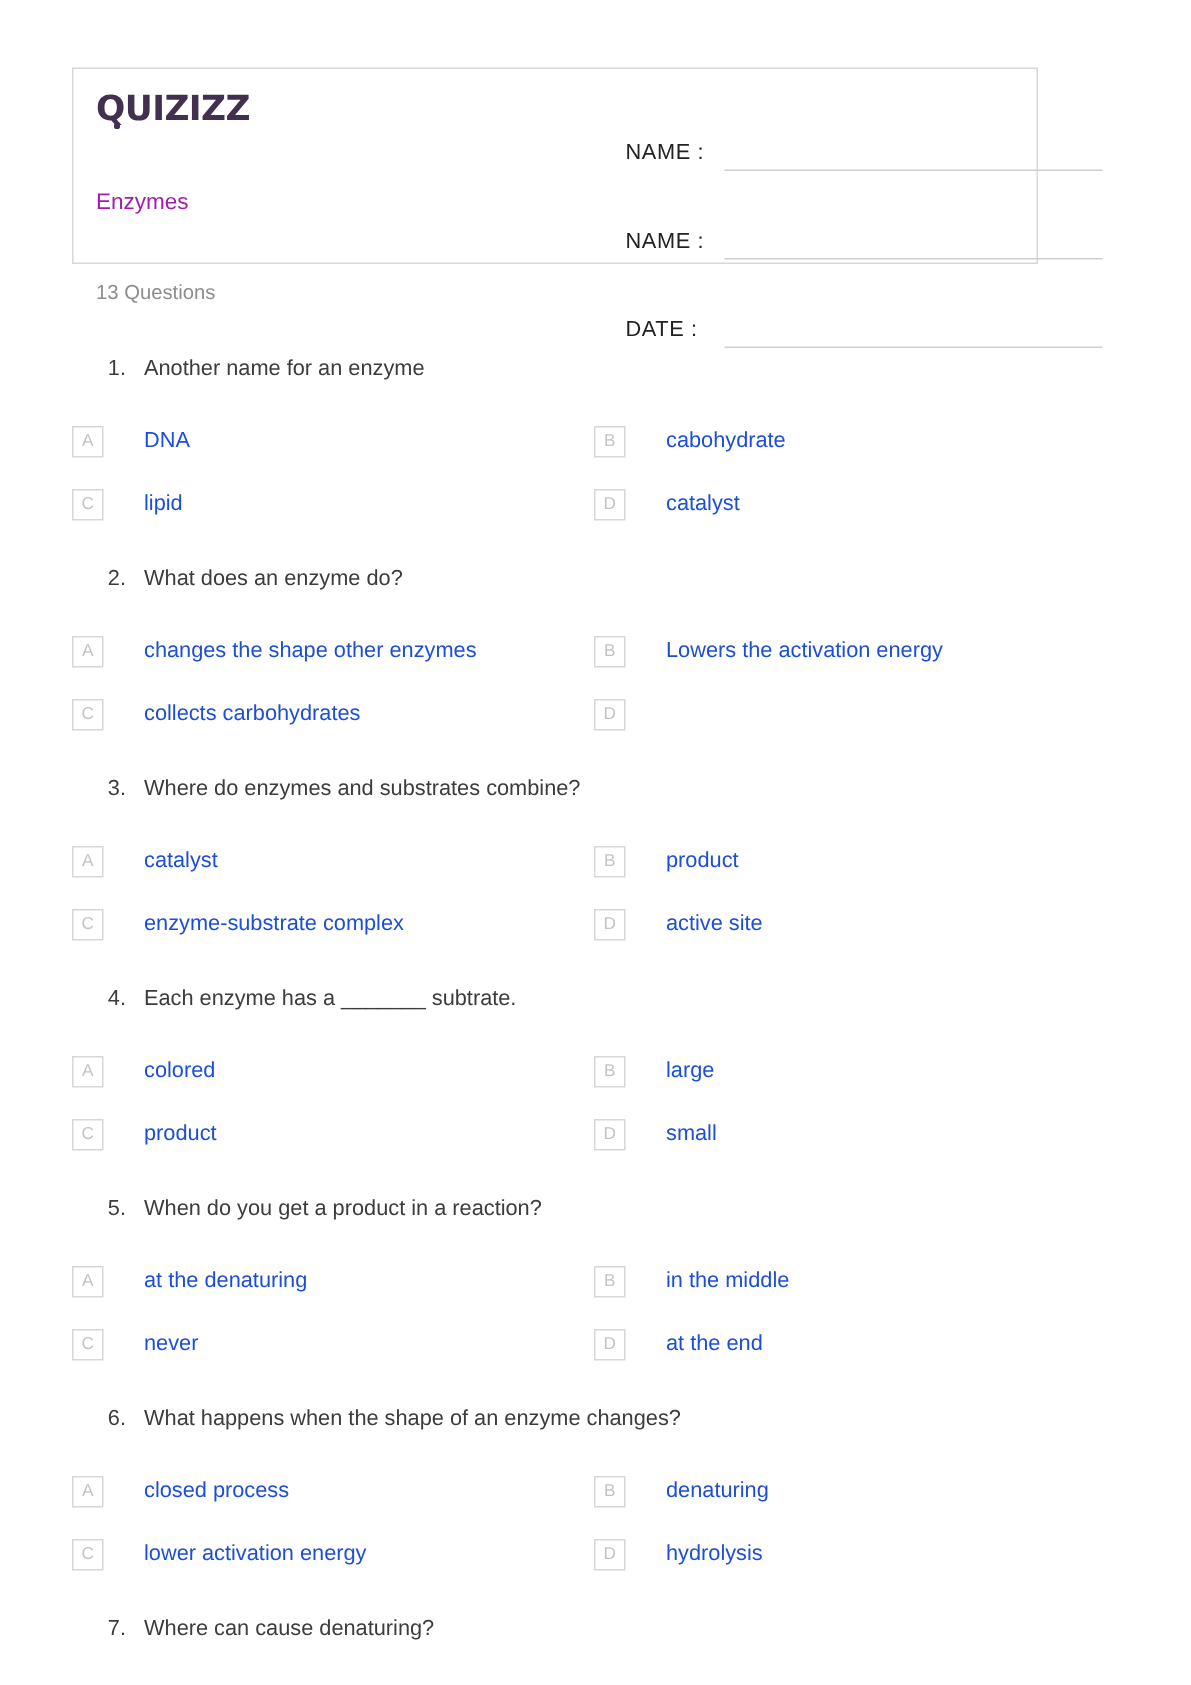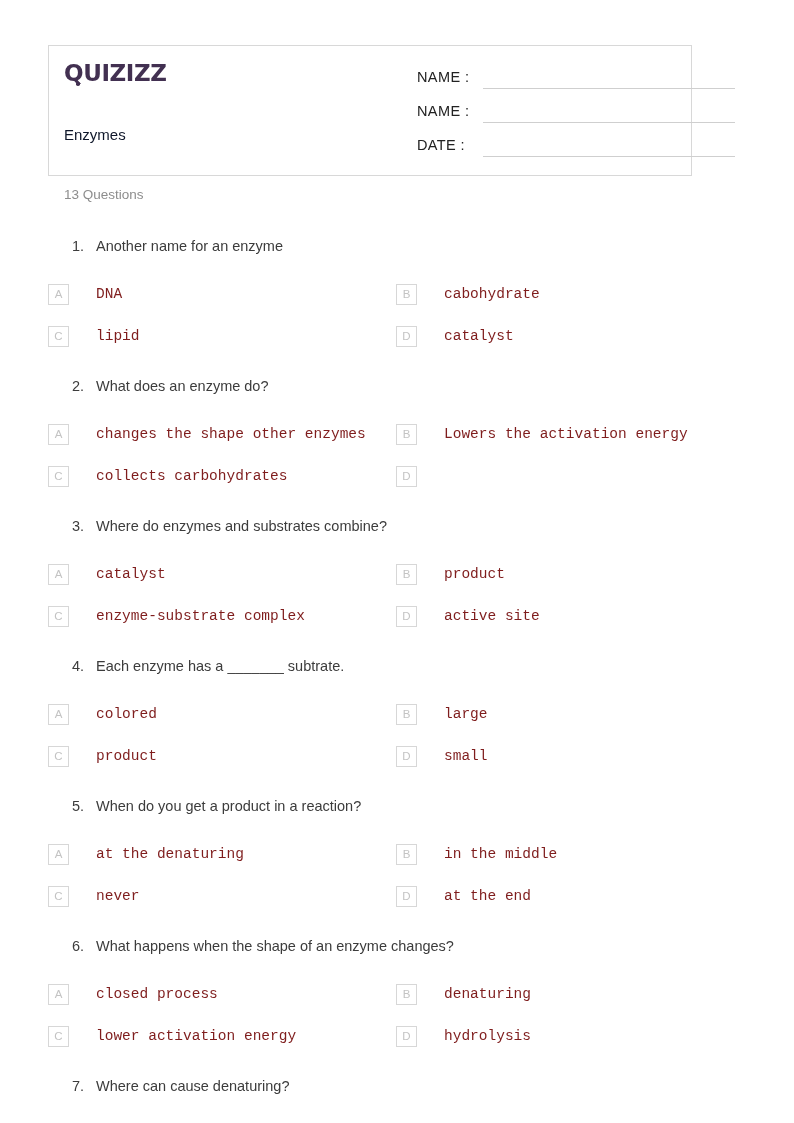"NAME :" .field-row { margin-top: none -> 25px }
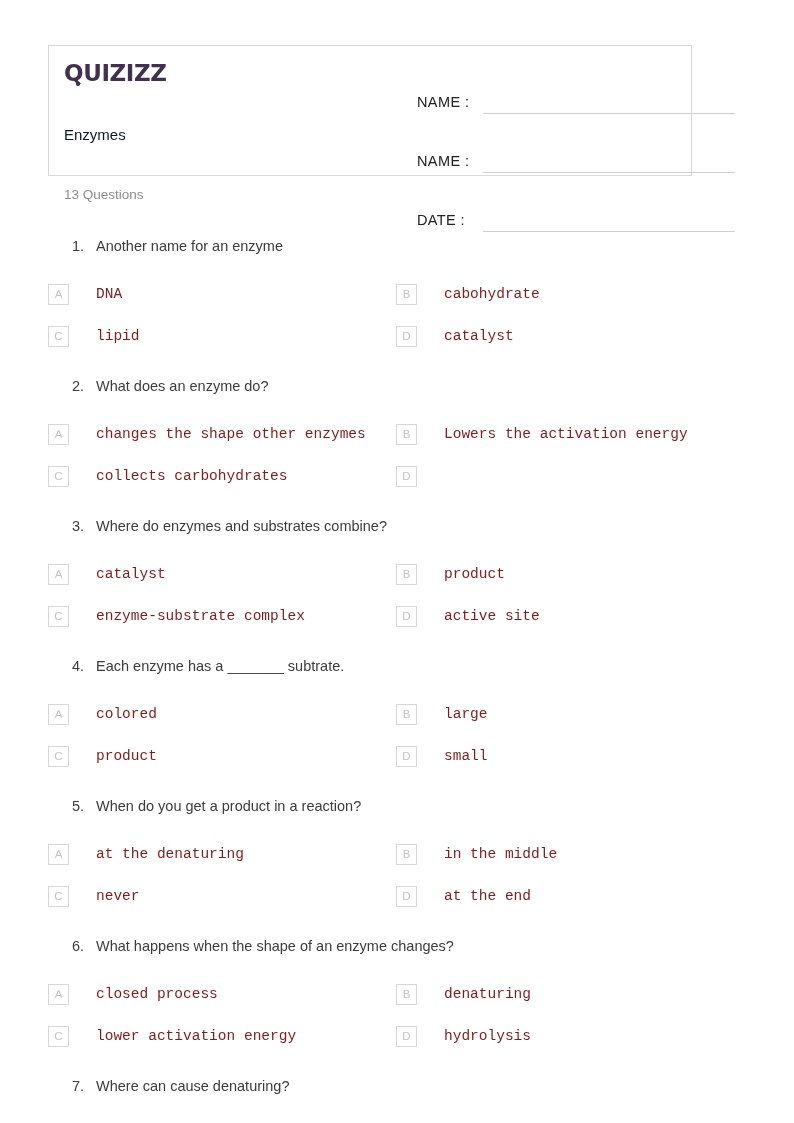"Enzymes" .quiz-title { color: #0f172a -> #a21caf }
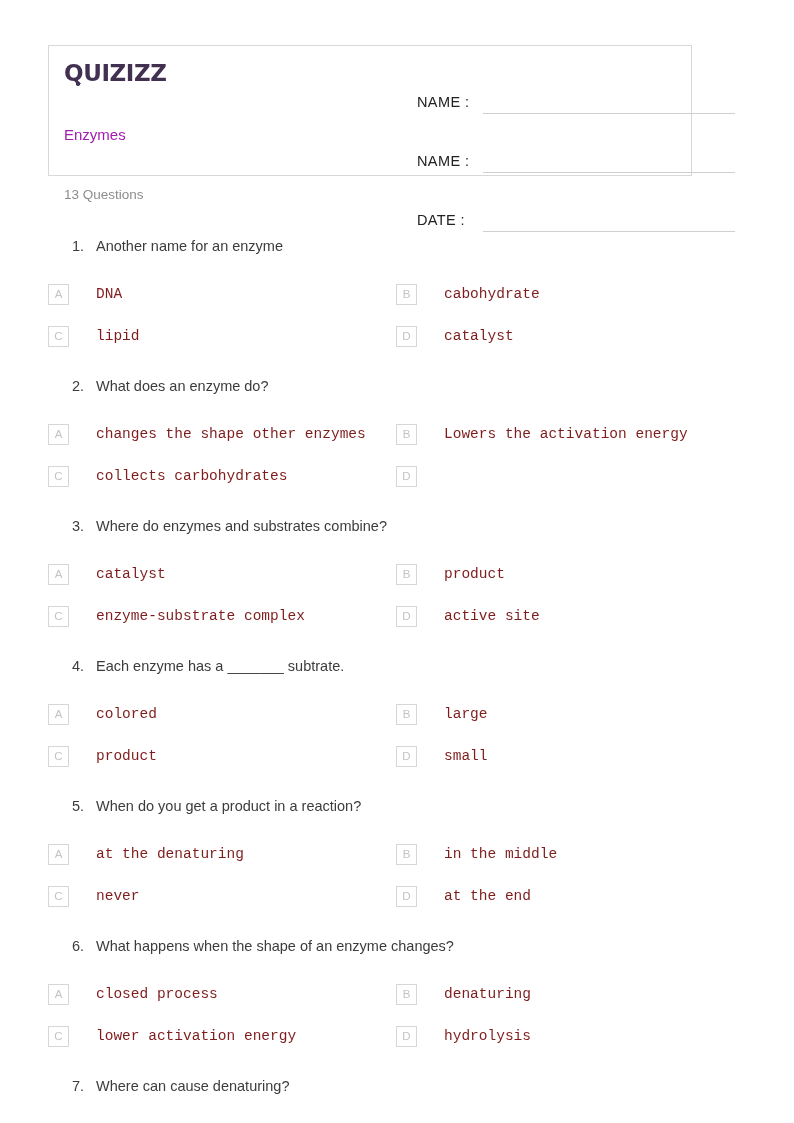"DNA" .opt-text { color: #7f1d1d -> #1d4ed8; font-family: Liberation Mono, monospace -> none }
